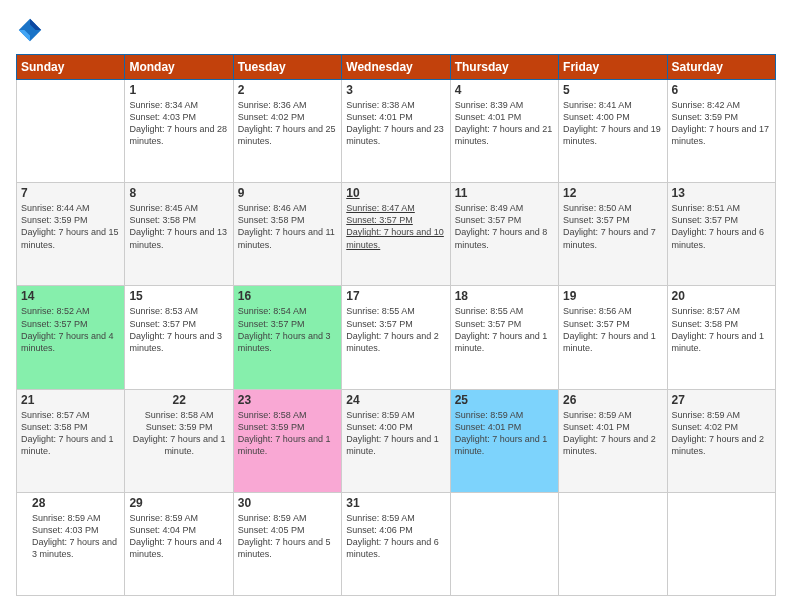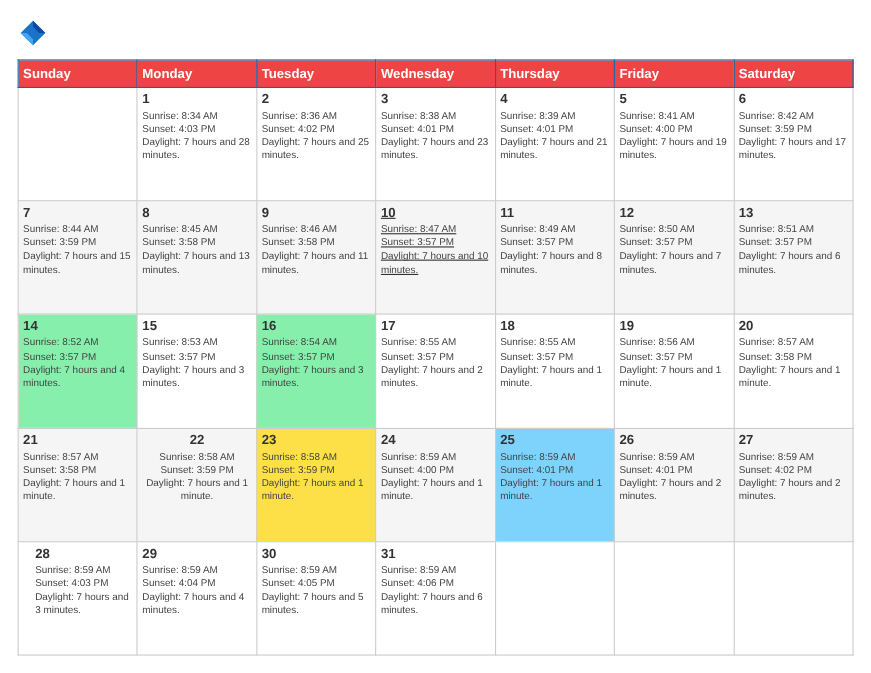"Sunday" tr:first-child th { background: #ef4444 -> #c2410c }
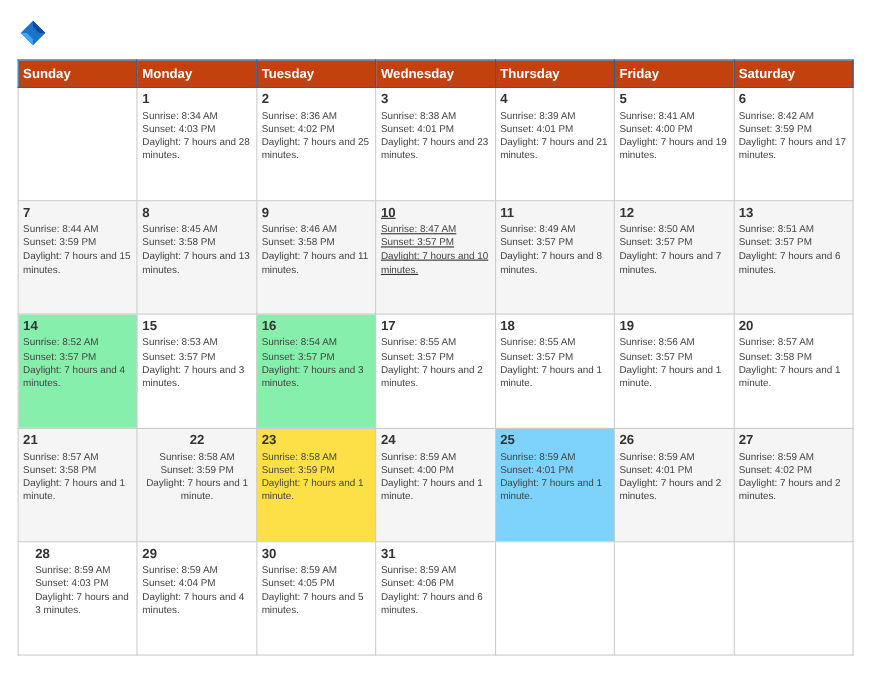"23" td { background: #fde047 -> #f9a8d4 }
